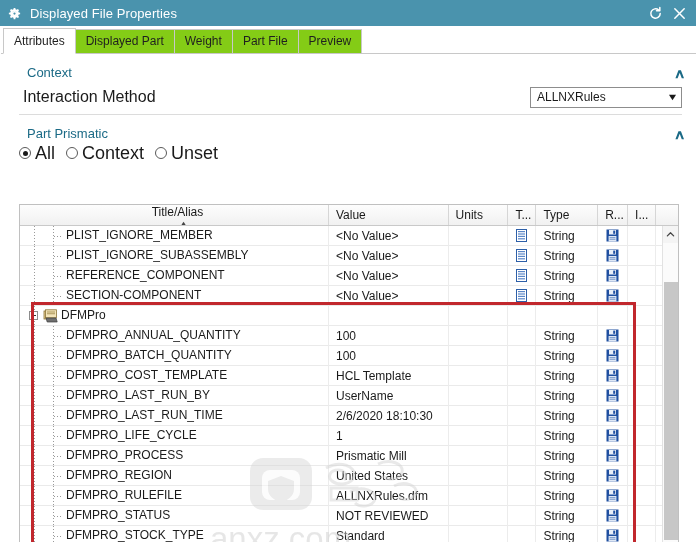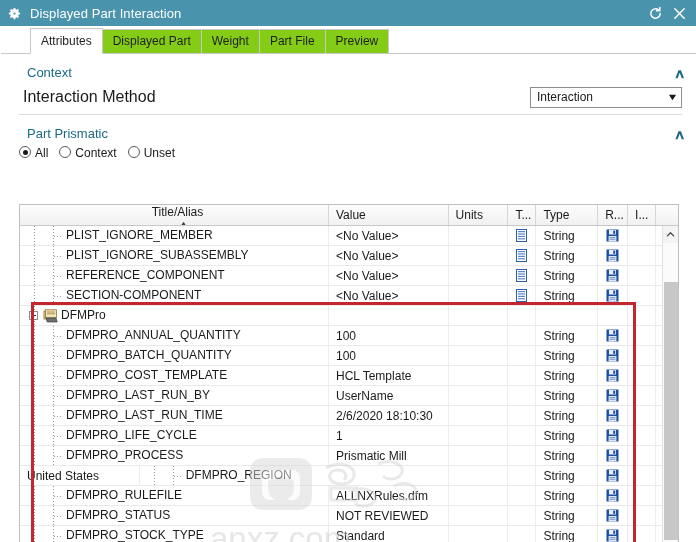"Displayed Part Interaction" span.title { text: Part Interaction -> File Properties }
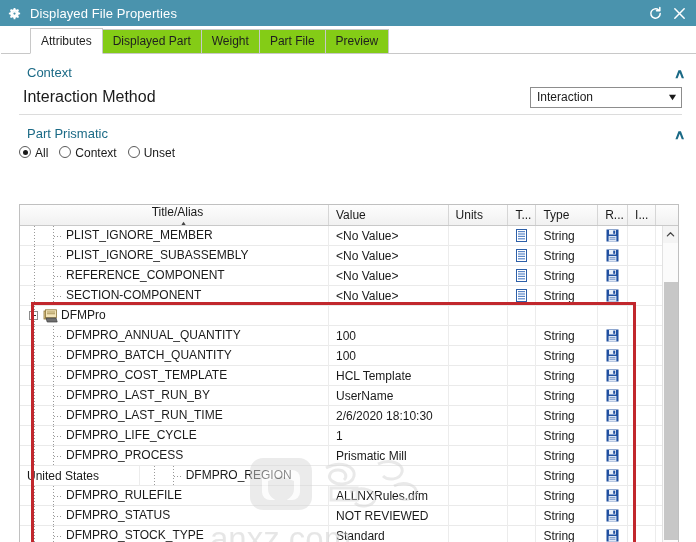"Attributes" #tabstrip { padding-left: 29px -> 2px }
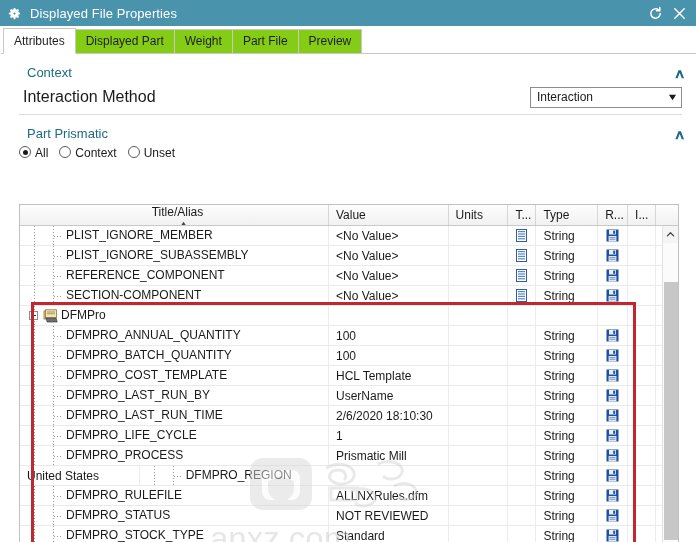"Interaction" span { text: Interaction -> ALLNXRules }
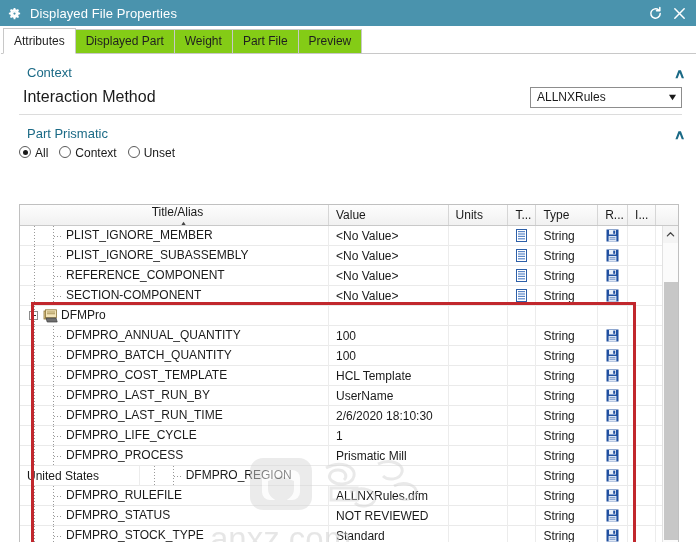"All" .radio-item { align-items: flex-start -> center; font-size: 12px -> 18px }
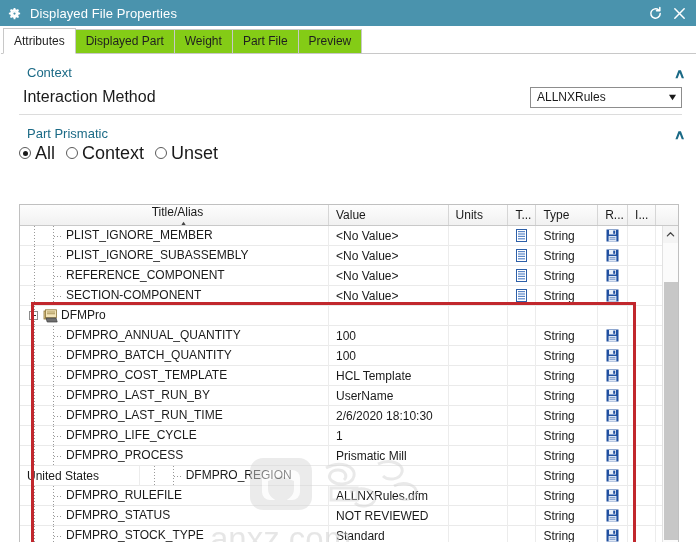"United States" div.cell { order: before "DFMPRO_REGION" -> after "DFMPRO_REGION" }
